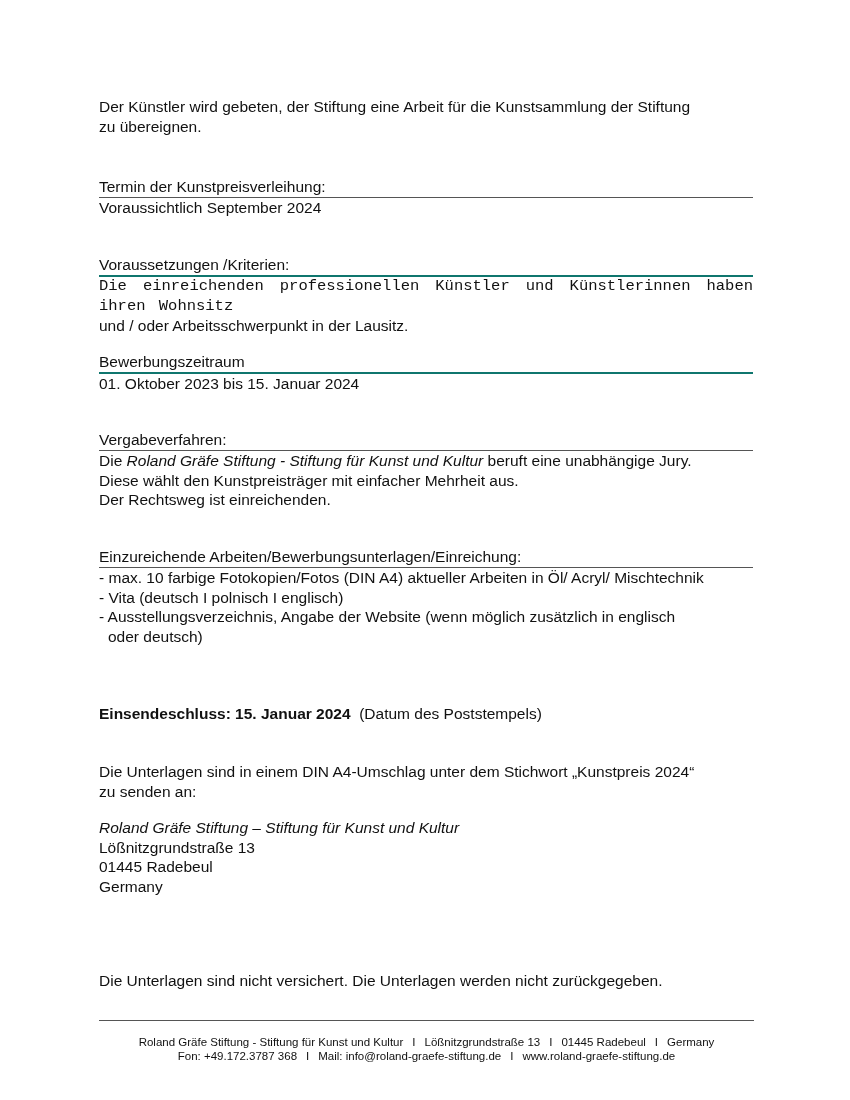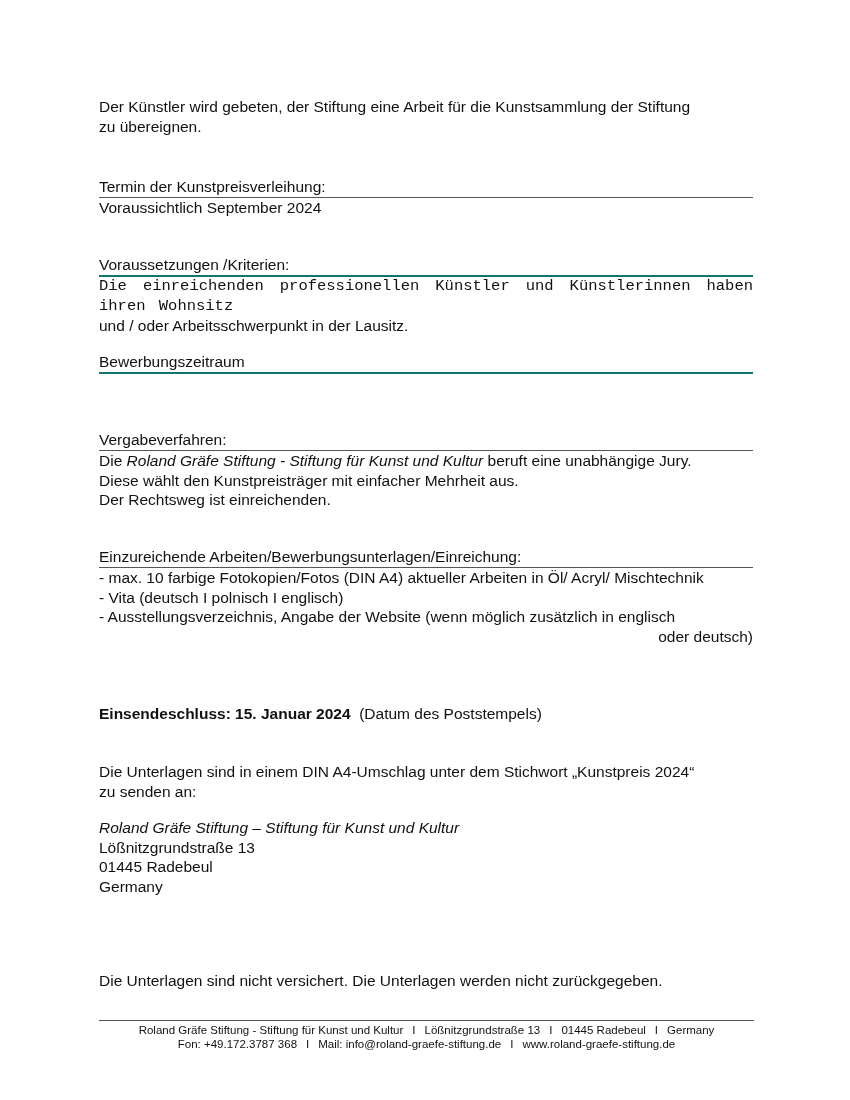"01. Oktober 2023 bis 15." p.t { html: none -> <p>01. Oktober 2023 bis 15. Januar 2024</p> }
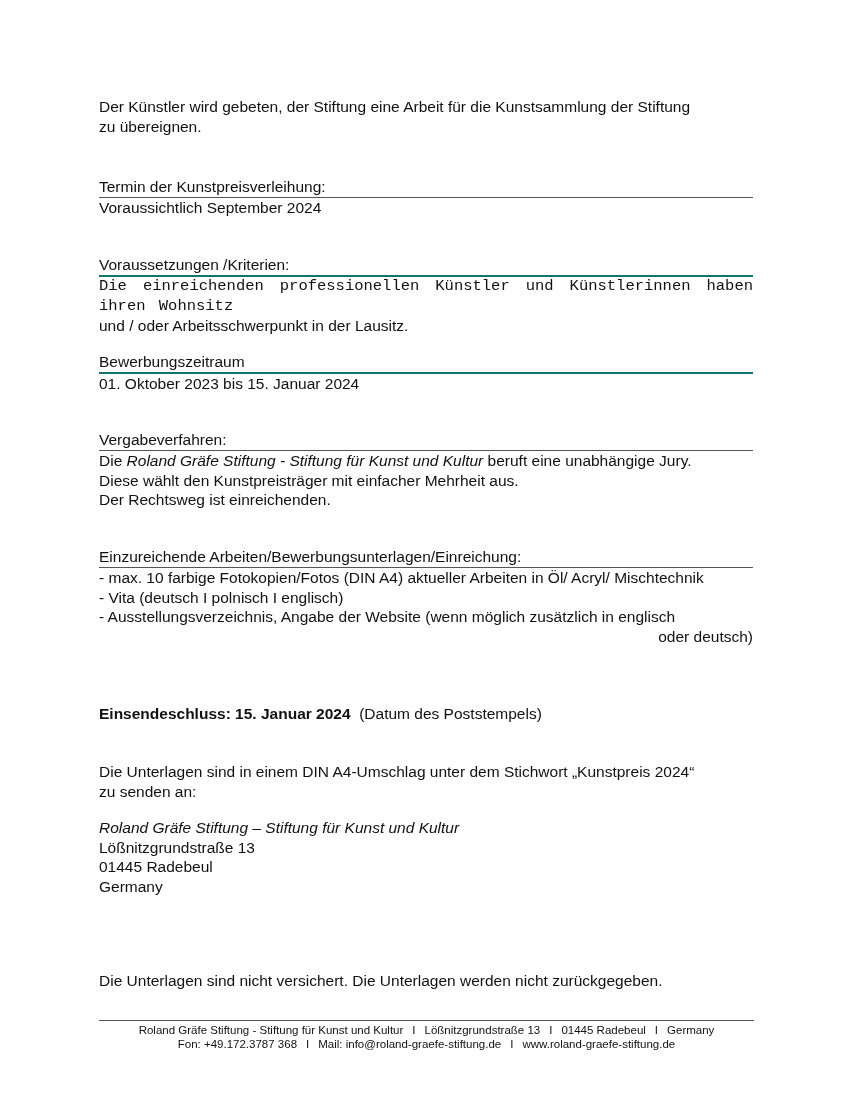"oder deutsch)" .indent { text-align: right -> none }
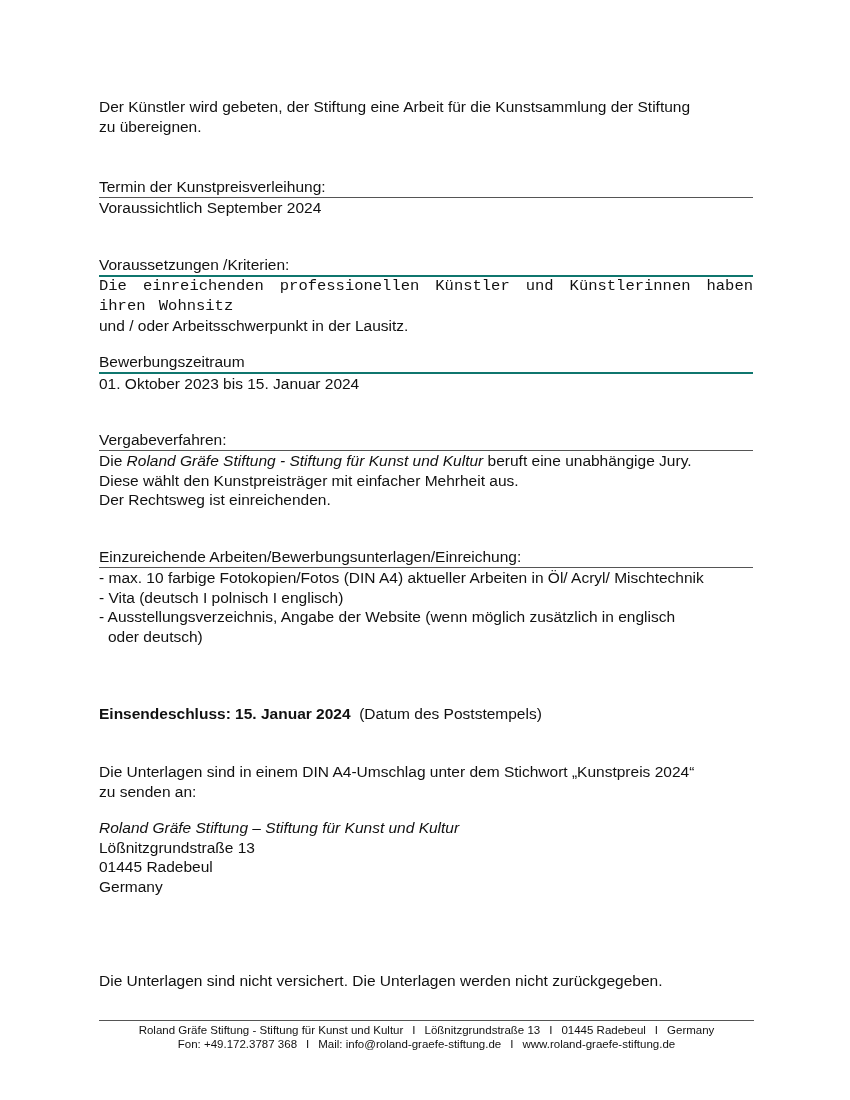"Roland Gräfe Stiftung - Stiftung für Kunst und Kultur I" .footer { padding-top: 2px -> 14px }
